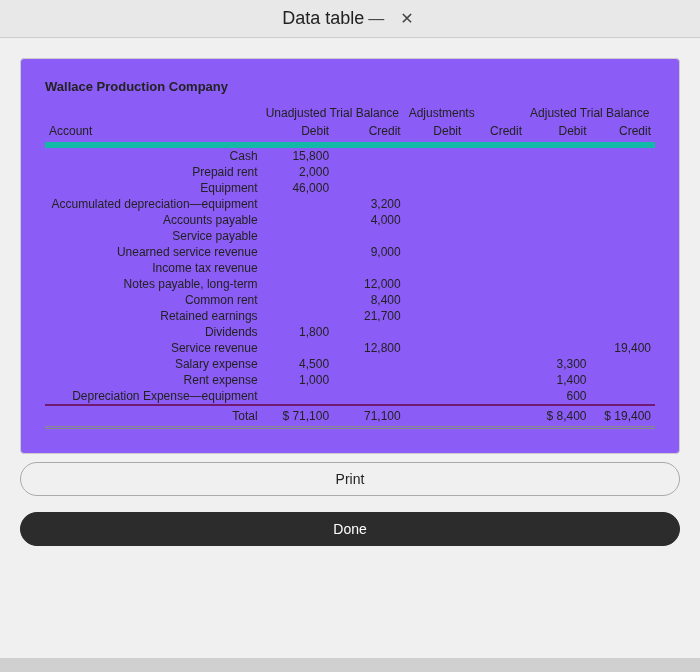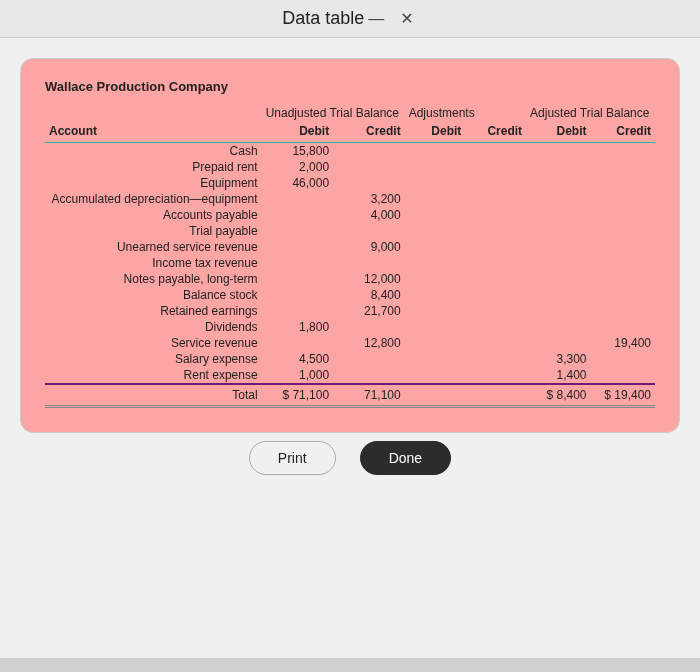"Wallace Production Company" .card { background: #fca5a5 -> #8b5cf6; border-radius: 13px -> 4px }
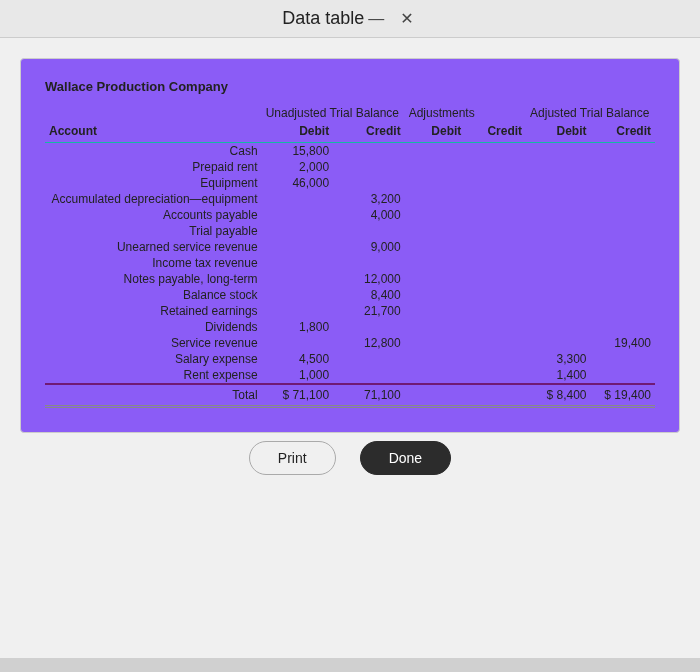"Account" .header-row-2 th { border-bottom: 1px solid #14b8a6 -> 6px solid #14b8a6; font-weight: bold -> normal }
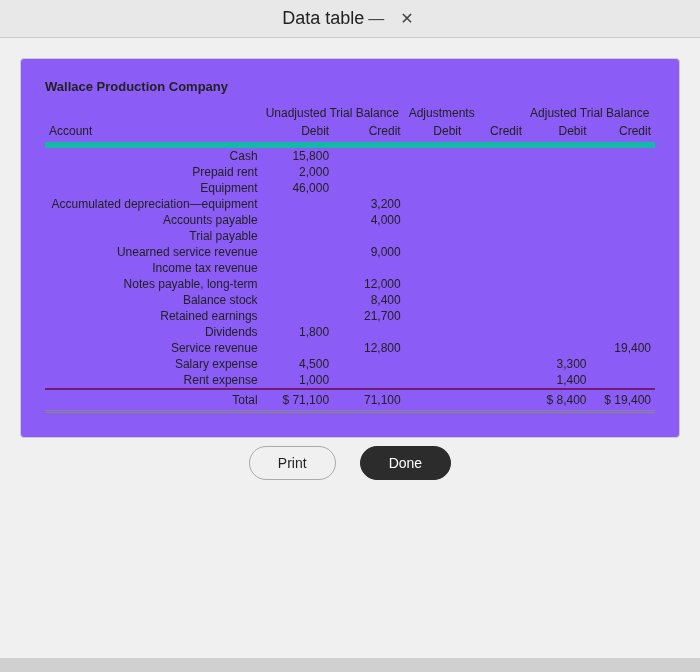"Trial payable" td.account-col { text: Trial -> Service }
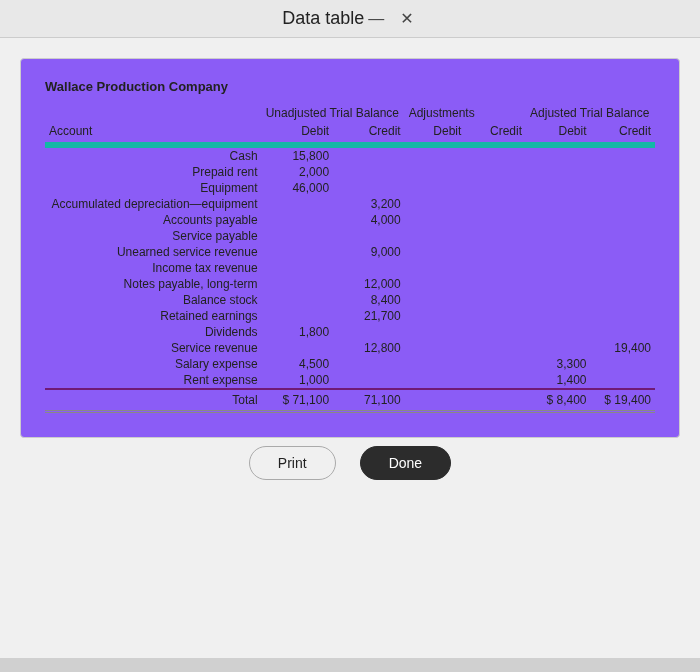"Balance stock" td.account-col { text: Balance stock -> Common rent }
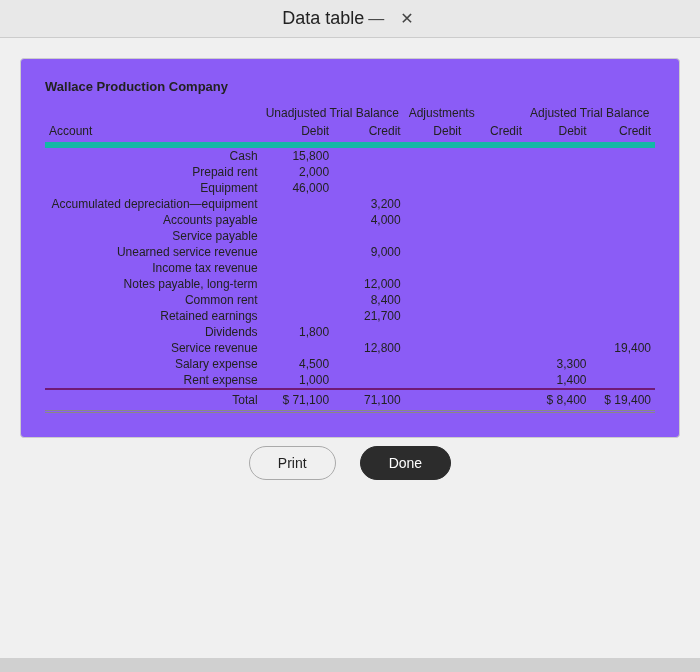"Depreciation Expense—equipment" tr.data-row { html: none -> <tr> <td>Depreciation Expense—equipment</td> <td></td> <td></td> <td></td> <td></td> <td>600</td> <td></td> </tr> }
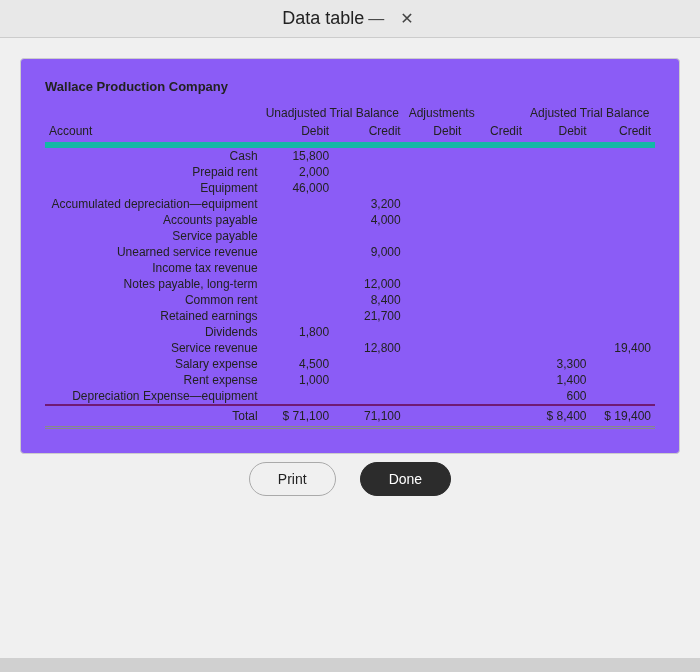"Print" .btn-row { flex-direction: none -> column; gap: 24px -> 16px }
